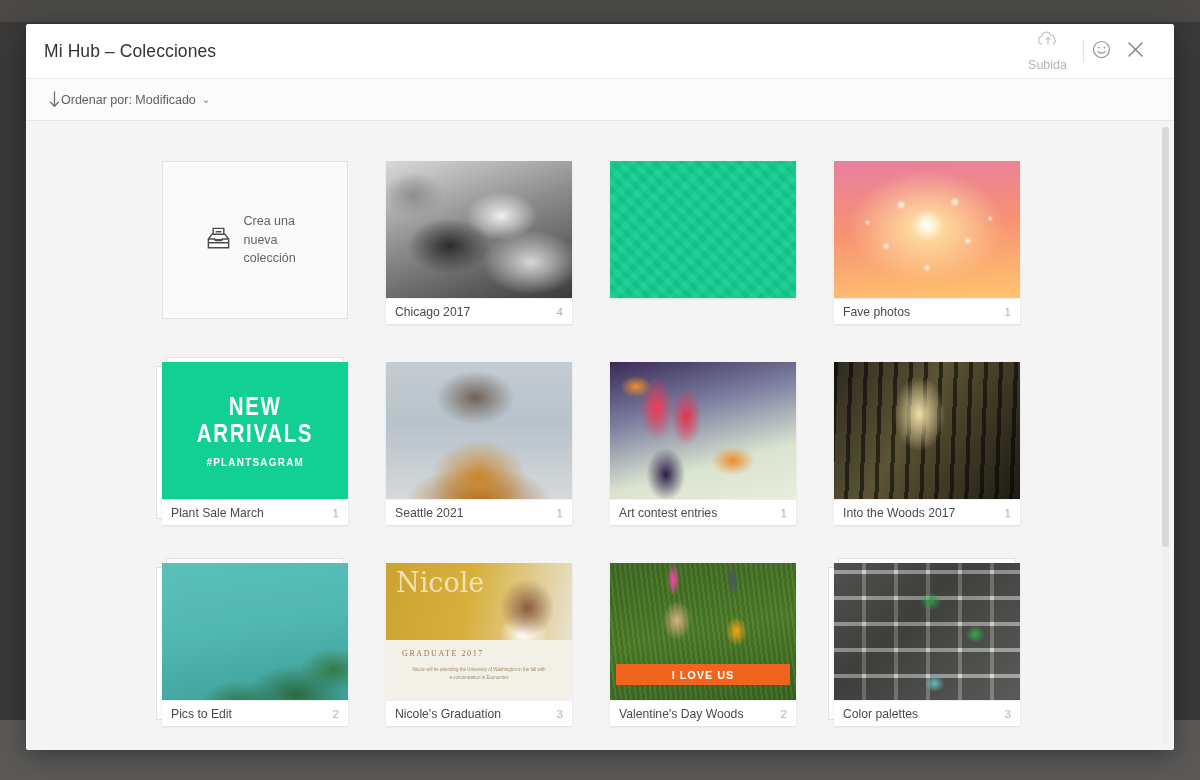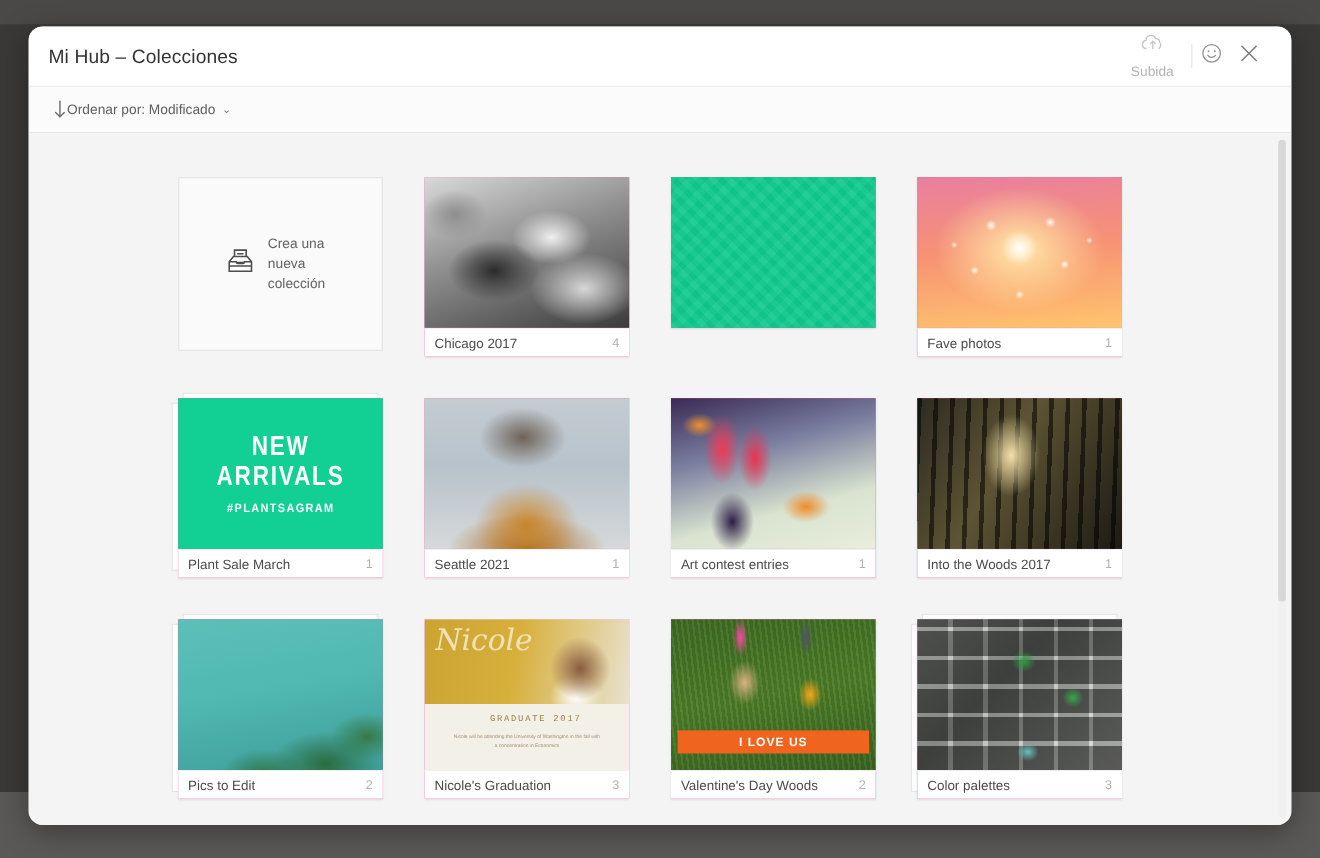"Mi Hub – Colecciones" #modal { border-radius: 13px -> 3px }
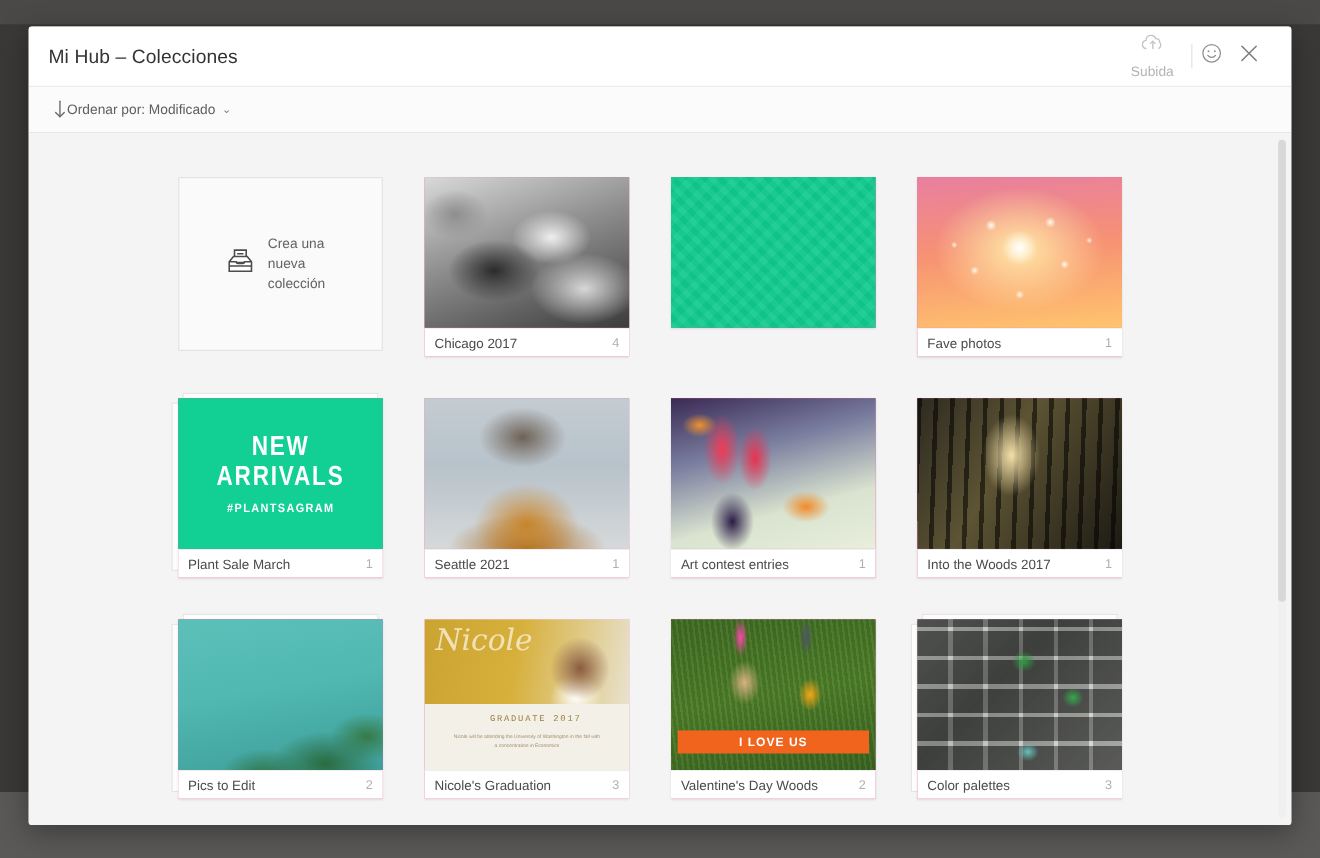"Nicole" .th-grad .g-script { font-style: italic -> none }
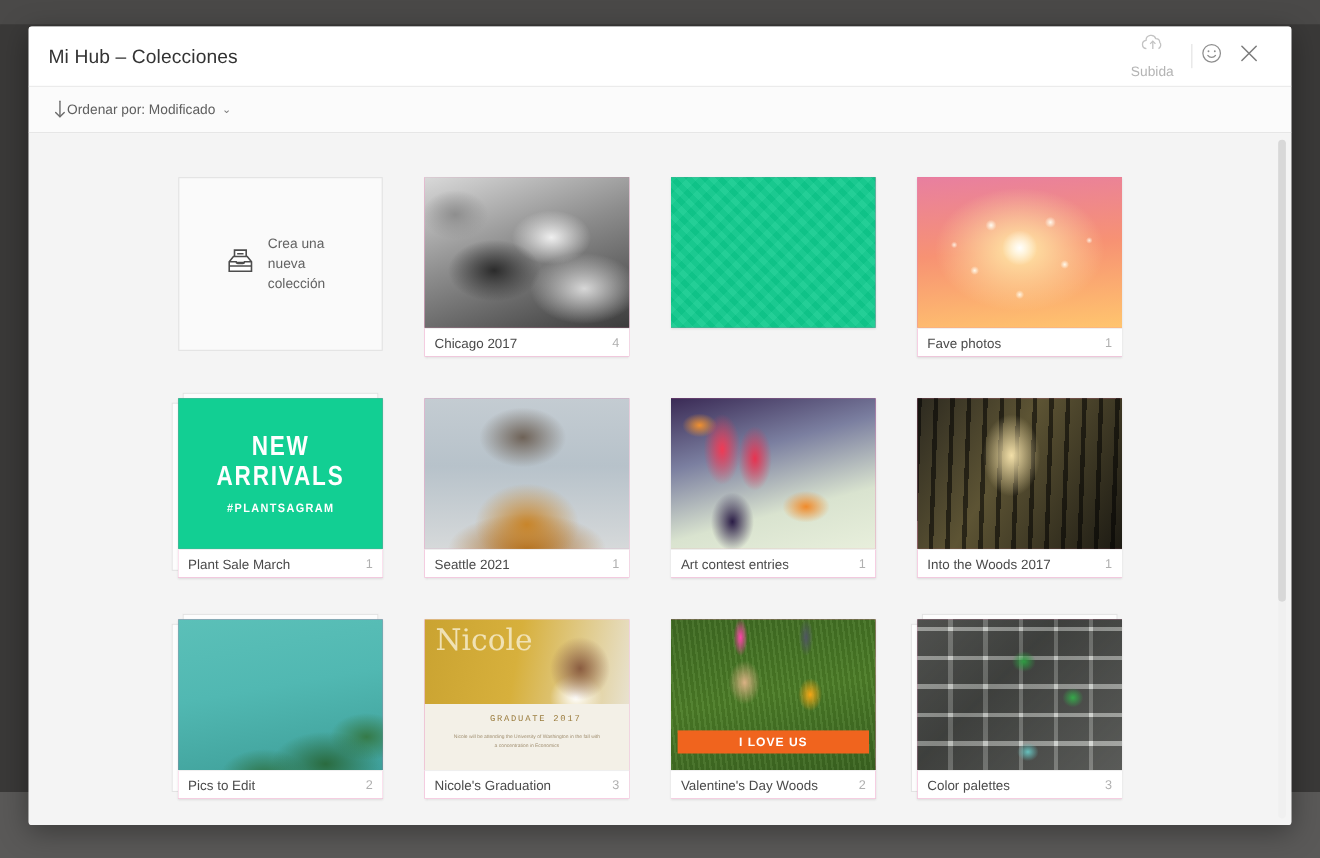"GRADUATE 2017" .th-grad .g-sub { font-family: Liberation Mono, monospace -> Liberation Serif, serif; text-align: center -> left }
